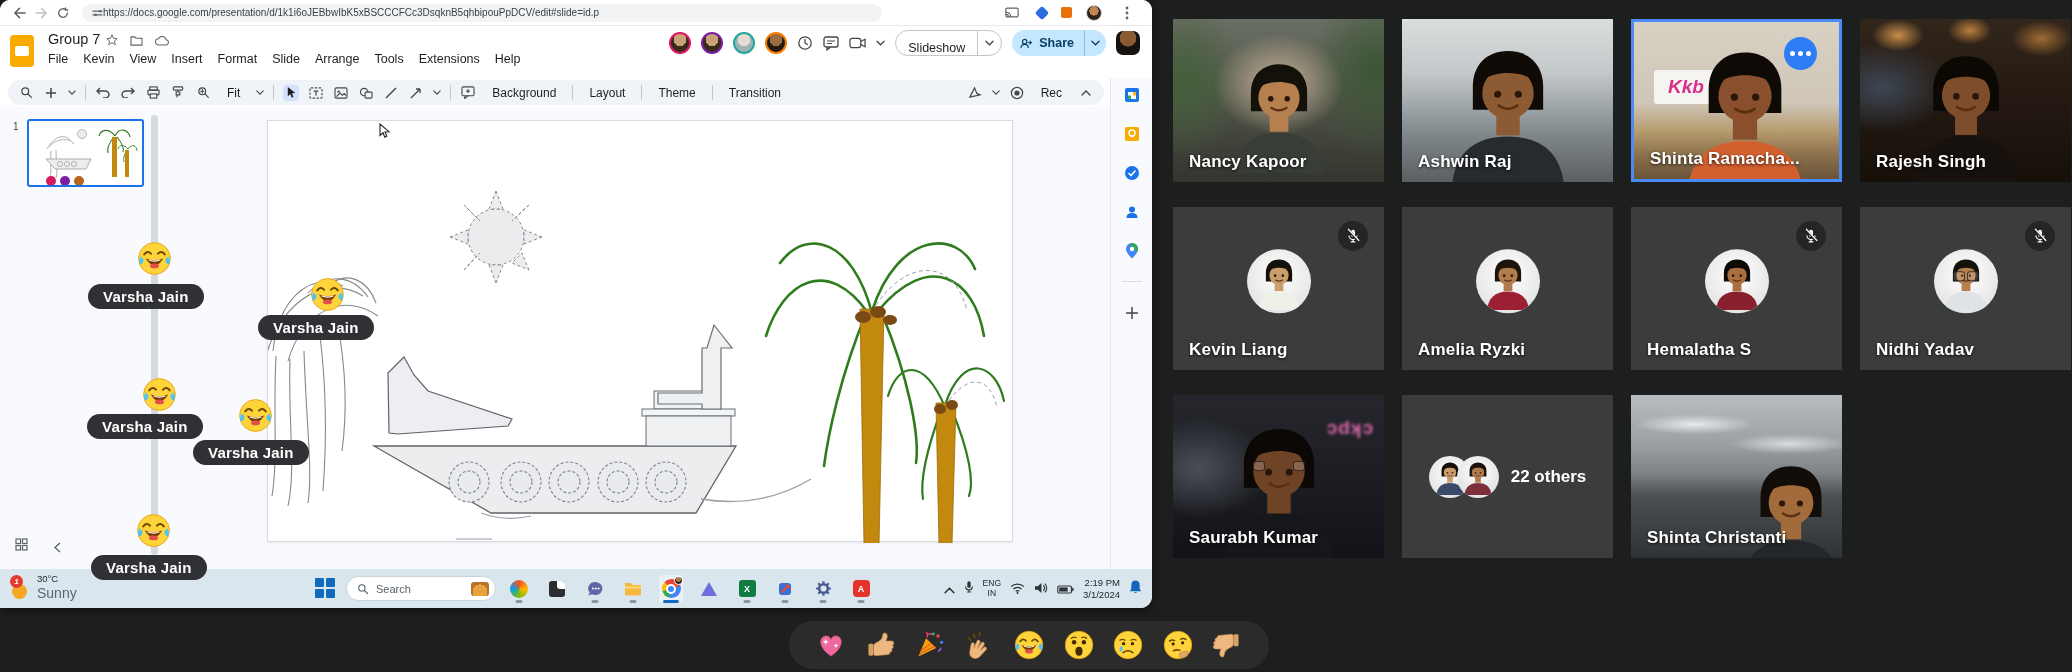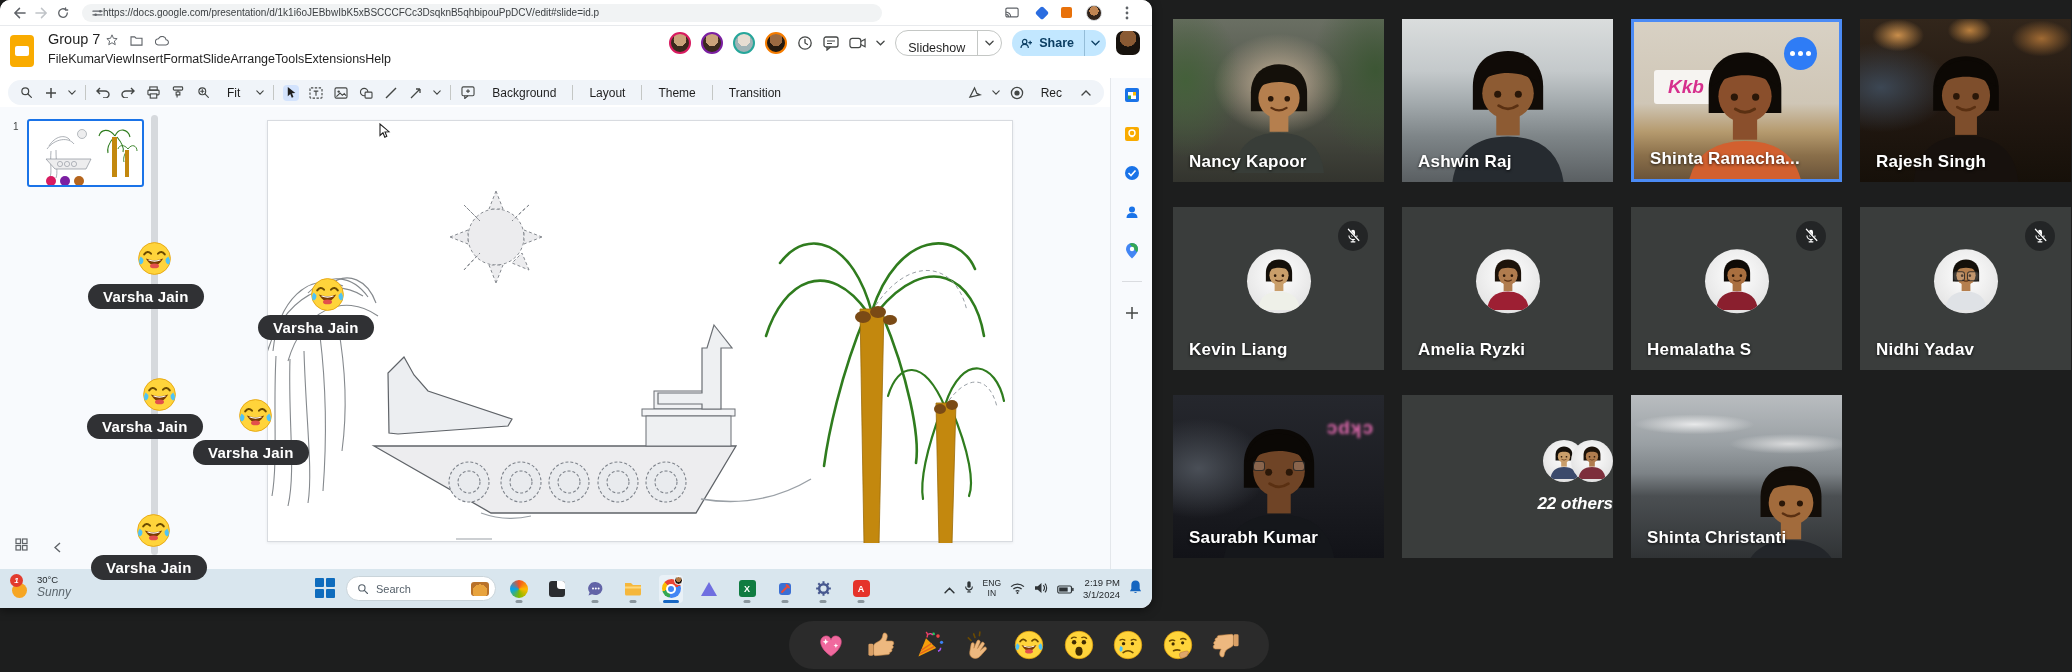"File" .menubar { gap: none -> 15px }
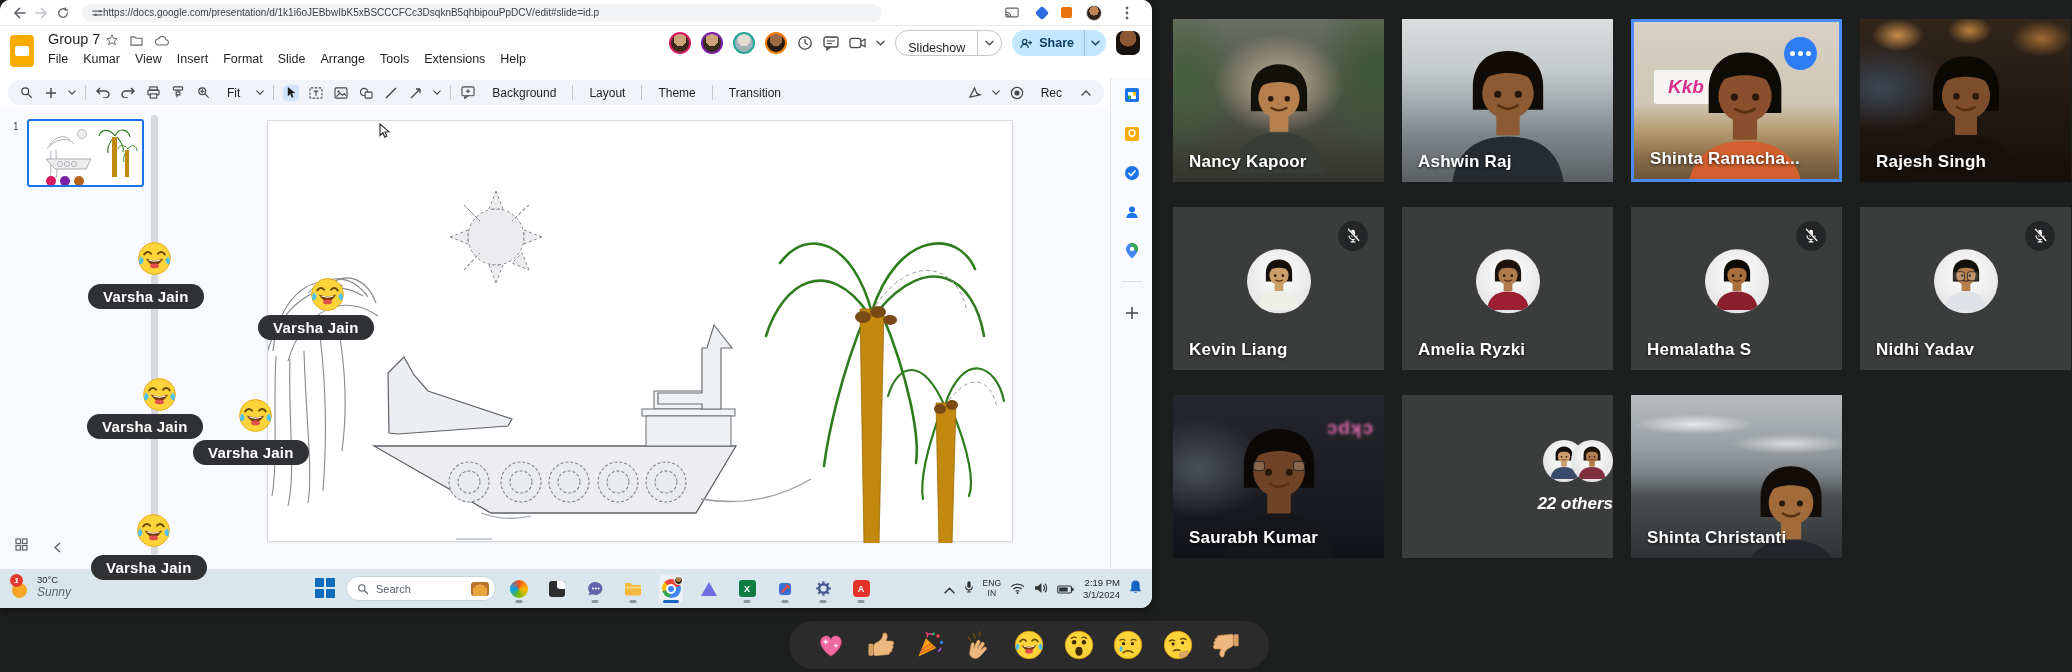"Kumar" span { text: Kumar -> Kevin }
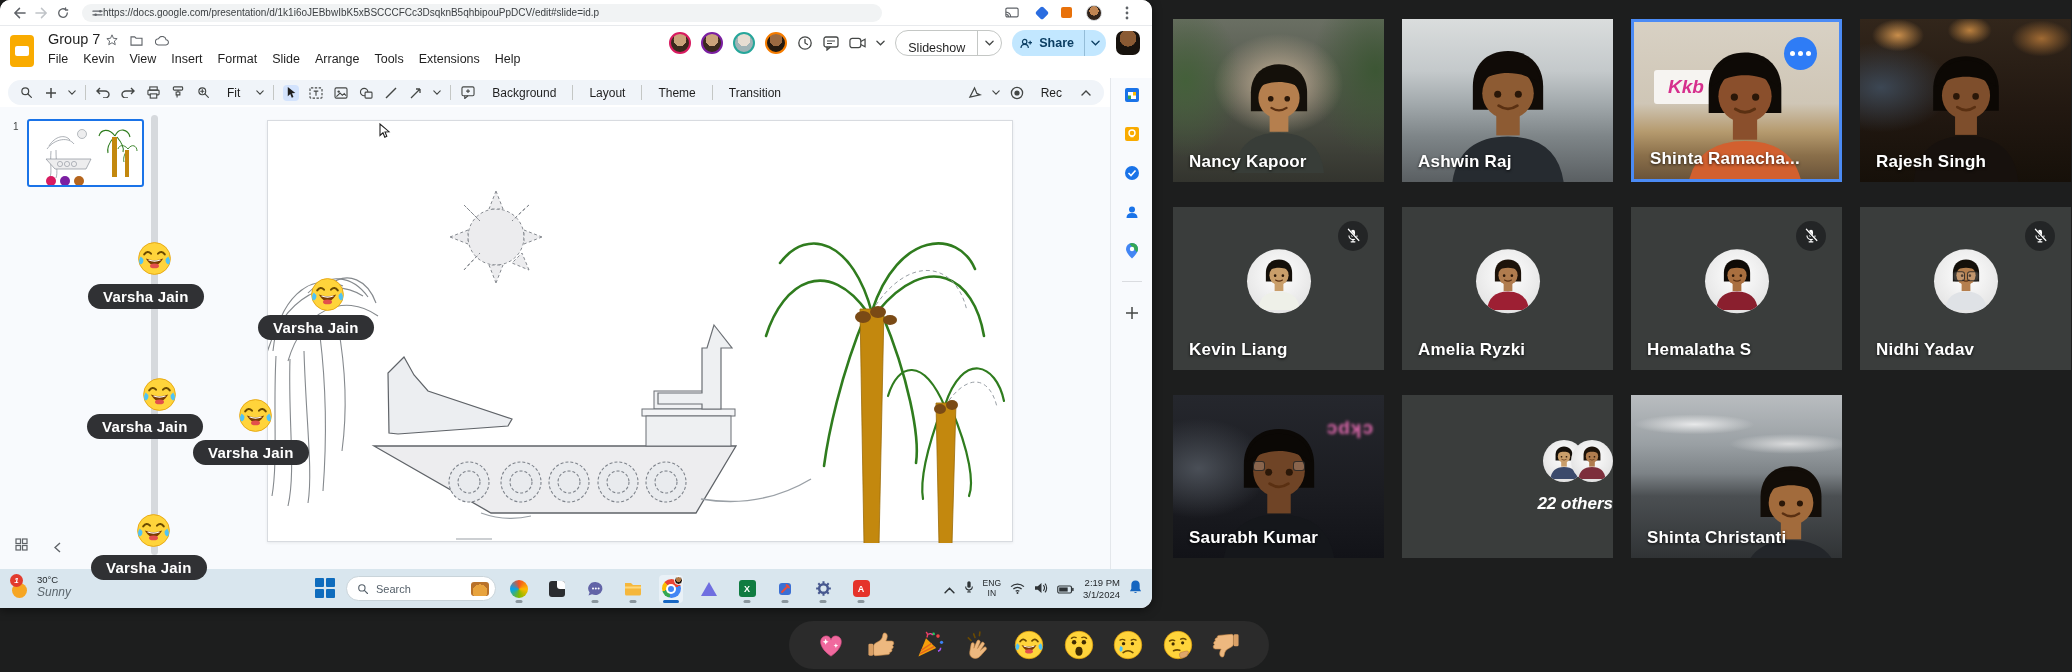"22 others" .others-wrap { align-items: flex-end -> center; flex-direction: column -> row; font-style: italic -> none }
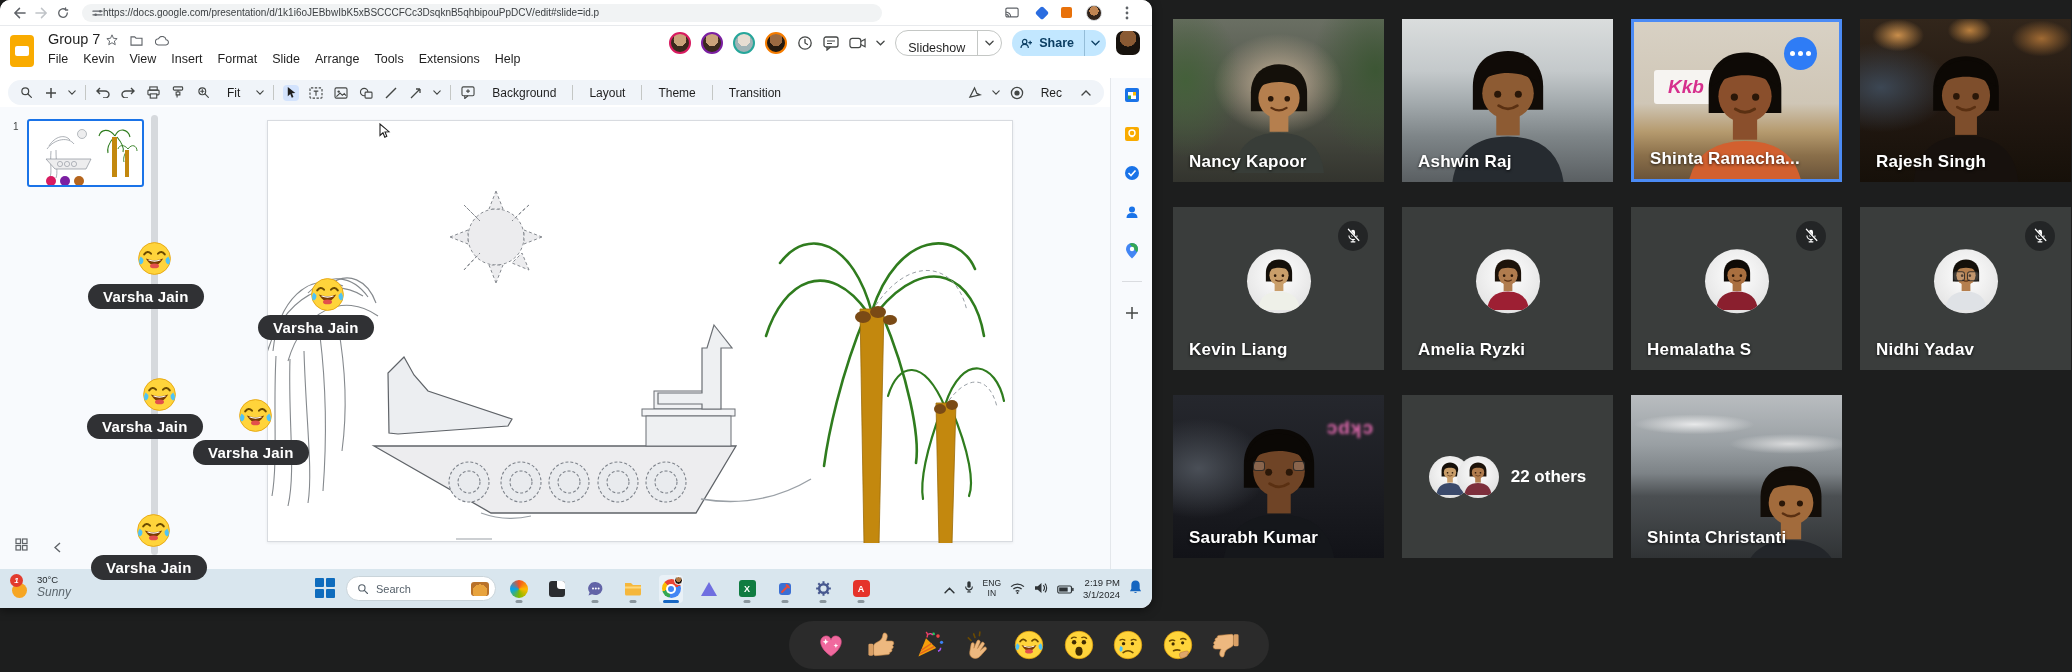"Sunny" .weather .cond { font-size: 12px -> 14px; font-style: italic -> none }
